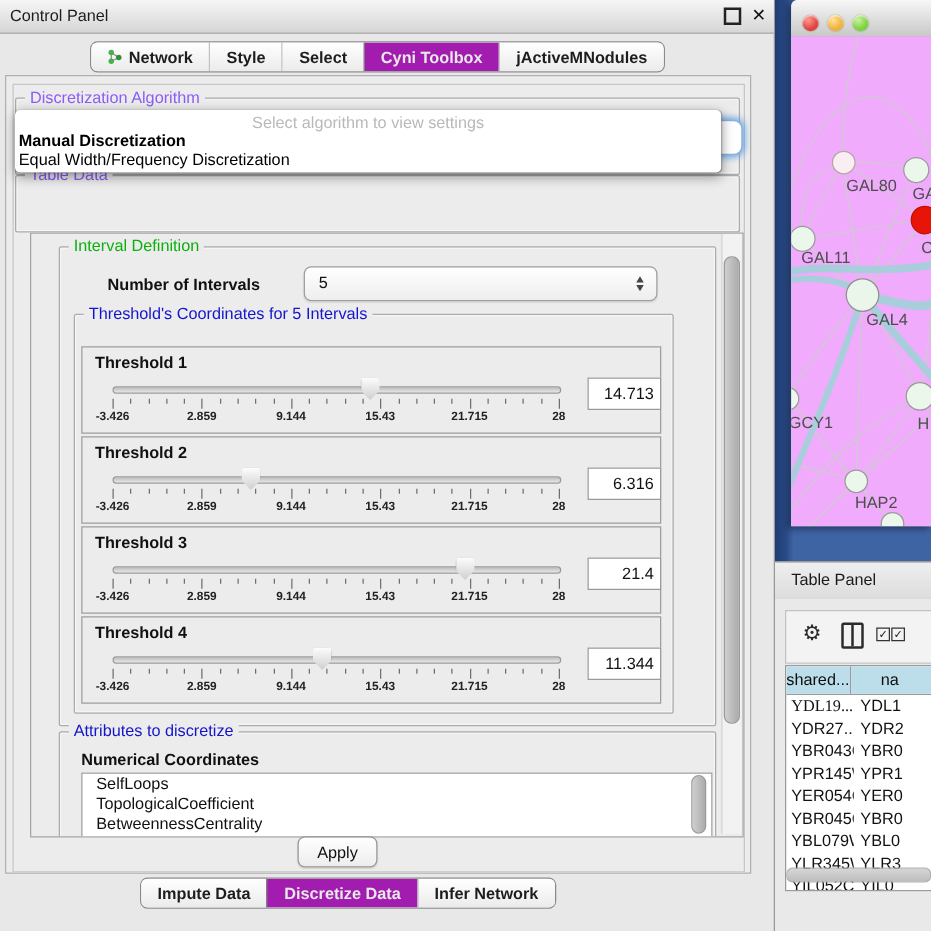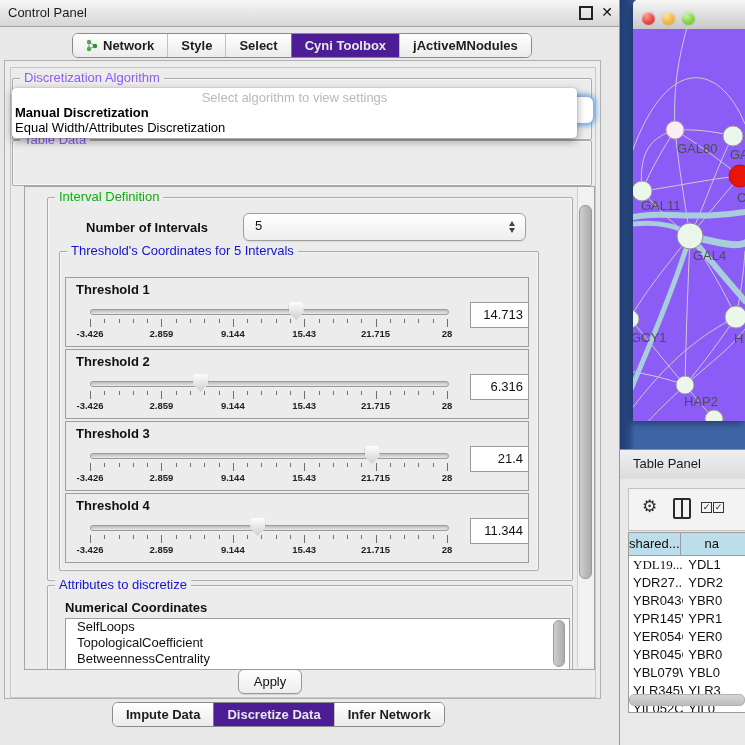"Cyni Toolbox" .tab.sel { background: #4c1d95 -> #a21caf }
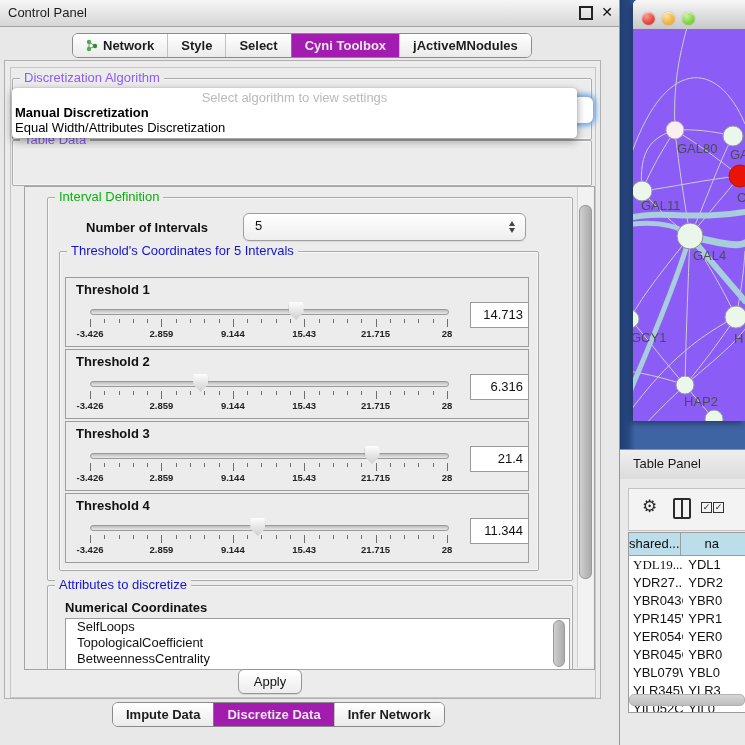"Equal Width/Attributes Discretization" div.item { text: Width/Attributes -> Width/Frequency }
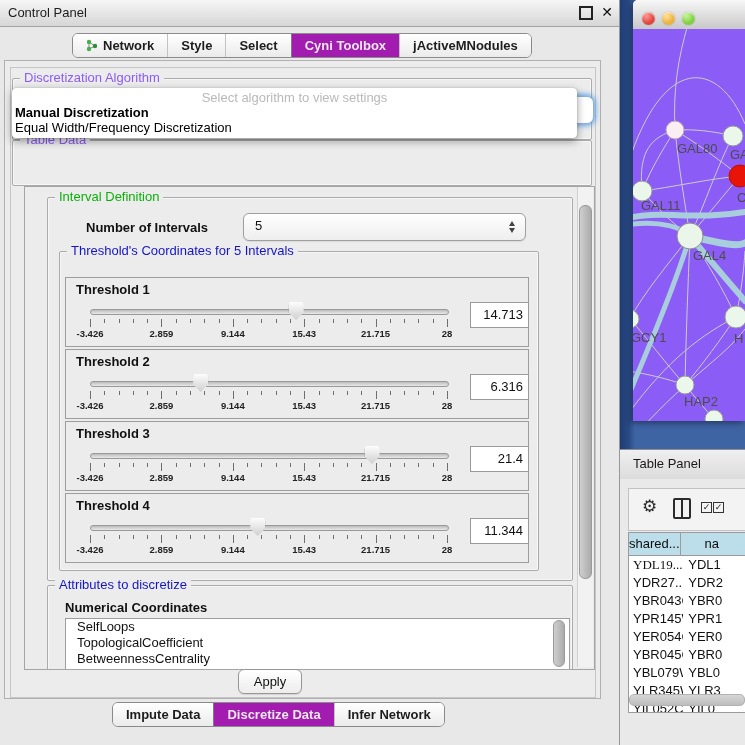"GAL80" #net-canvas { background: #8b5cf6 -> #f0abfc }
